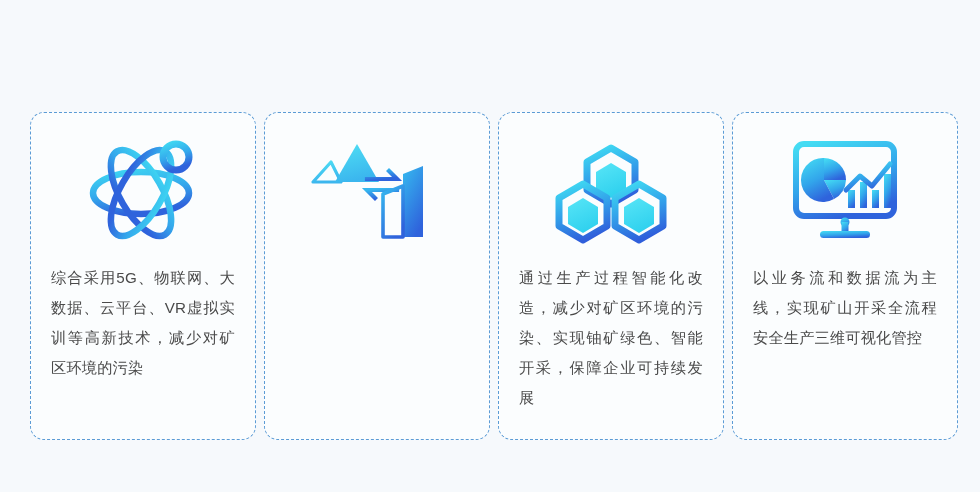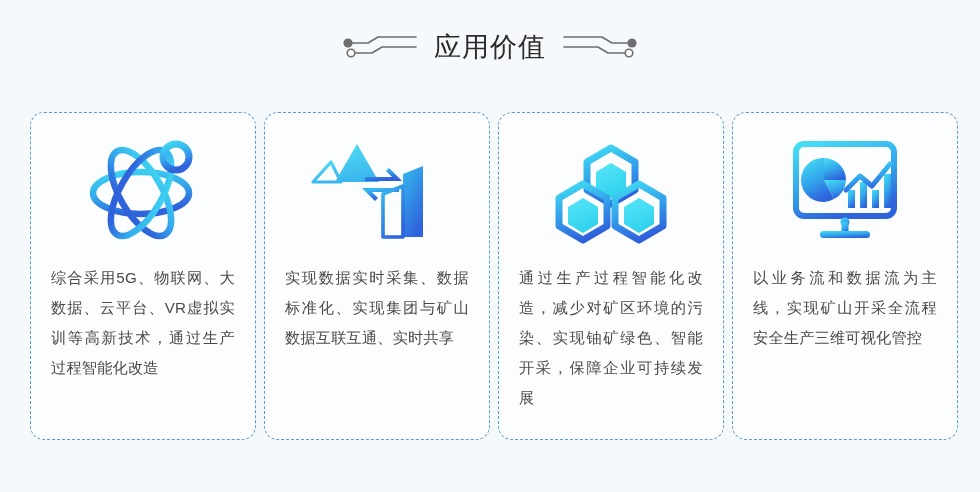"应用价值" div.header { html: <div> <span> <svg> <g> <path></path> <path></path> </g> <circle></circle> <circle></circle> </svg> </span> <div>应用价值</div> <span> <svg> <g> <path></path> <path></path> </g> <circle></circle> <circle></circle> </svg> </span> </div> -> none }
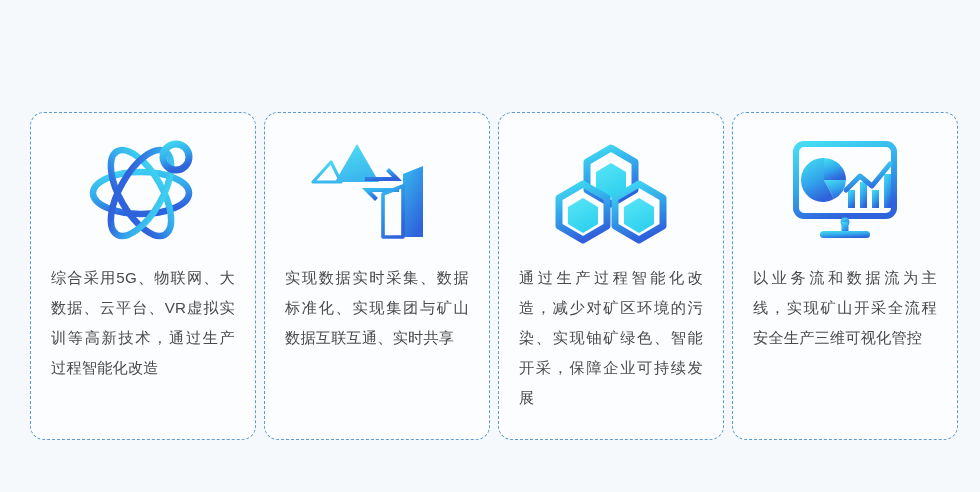"综合采用5G、物联网、大数据、云平台、VR虚拟实训等高新技术，通过生产过程智能化" div.card-text { text: 通过生产过程智能化改造 -> 减少对矿区环境的污染 }
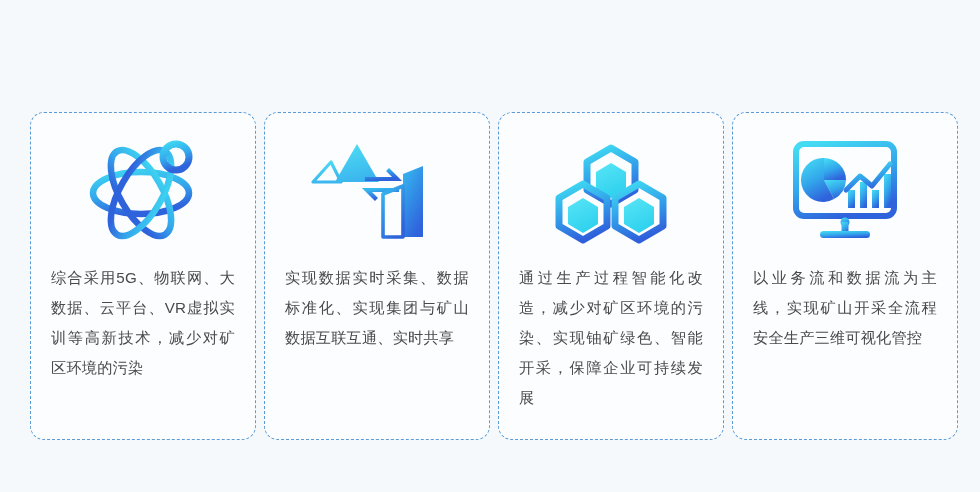"实现数据实时采集、数据标准化、实现集团与矿山数据互联互通、实时共享" div.card-text { html: <div>实现数据实时采集、数据标准化、实现集团与矿山数据互联互通、实时共享</div> -> none }
